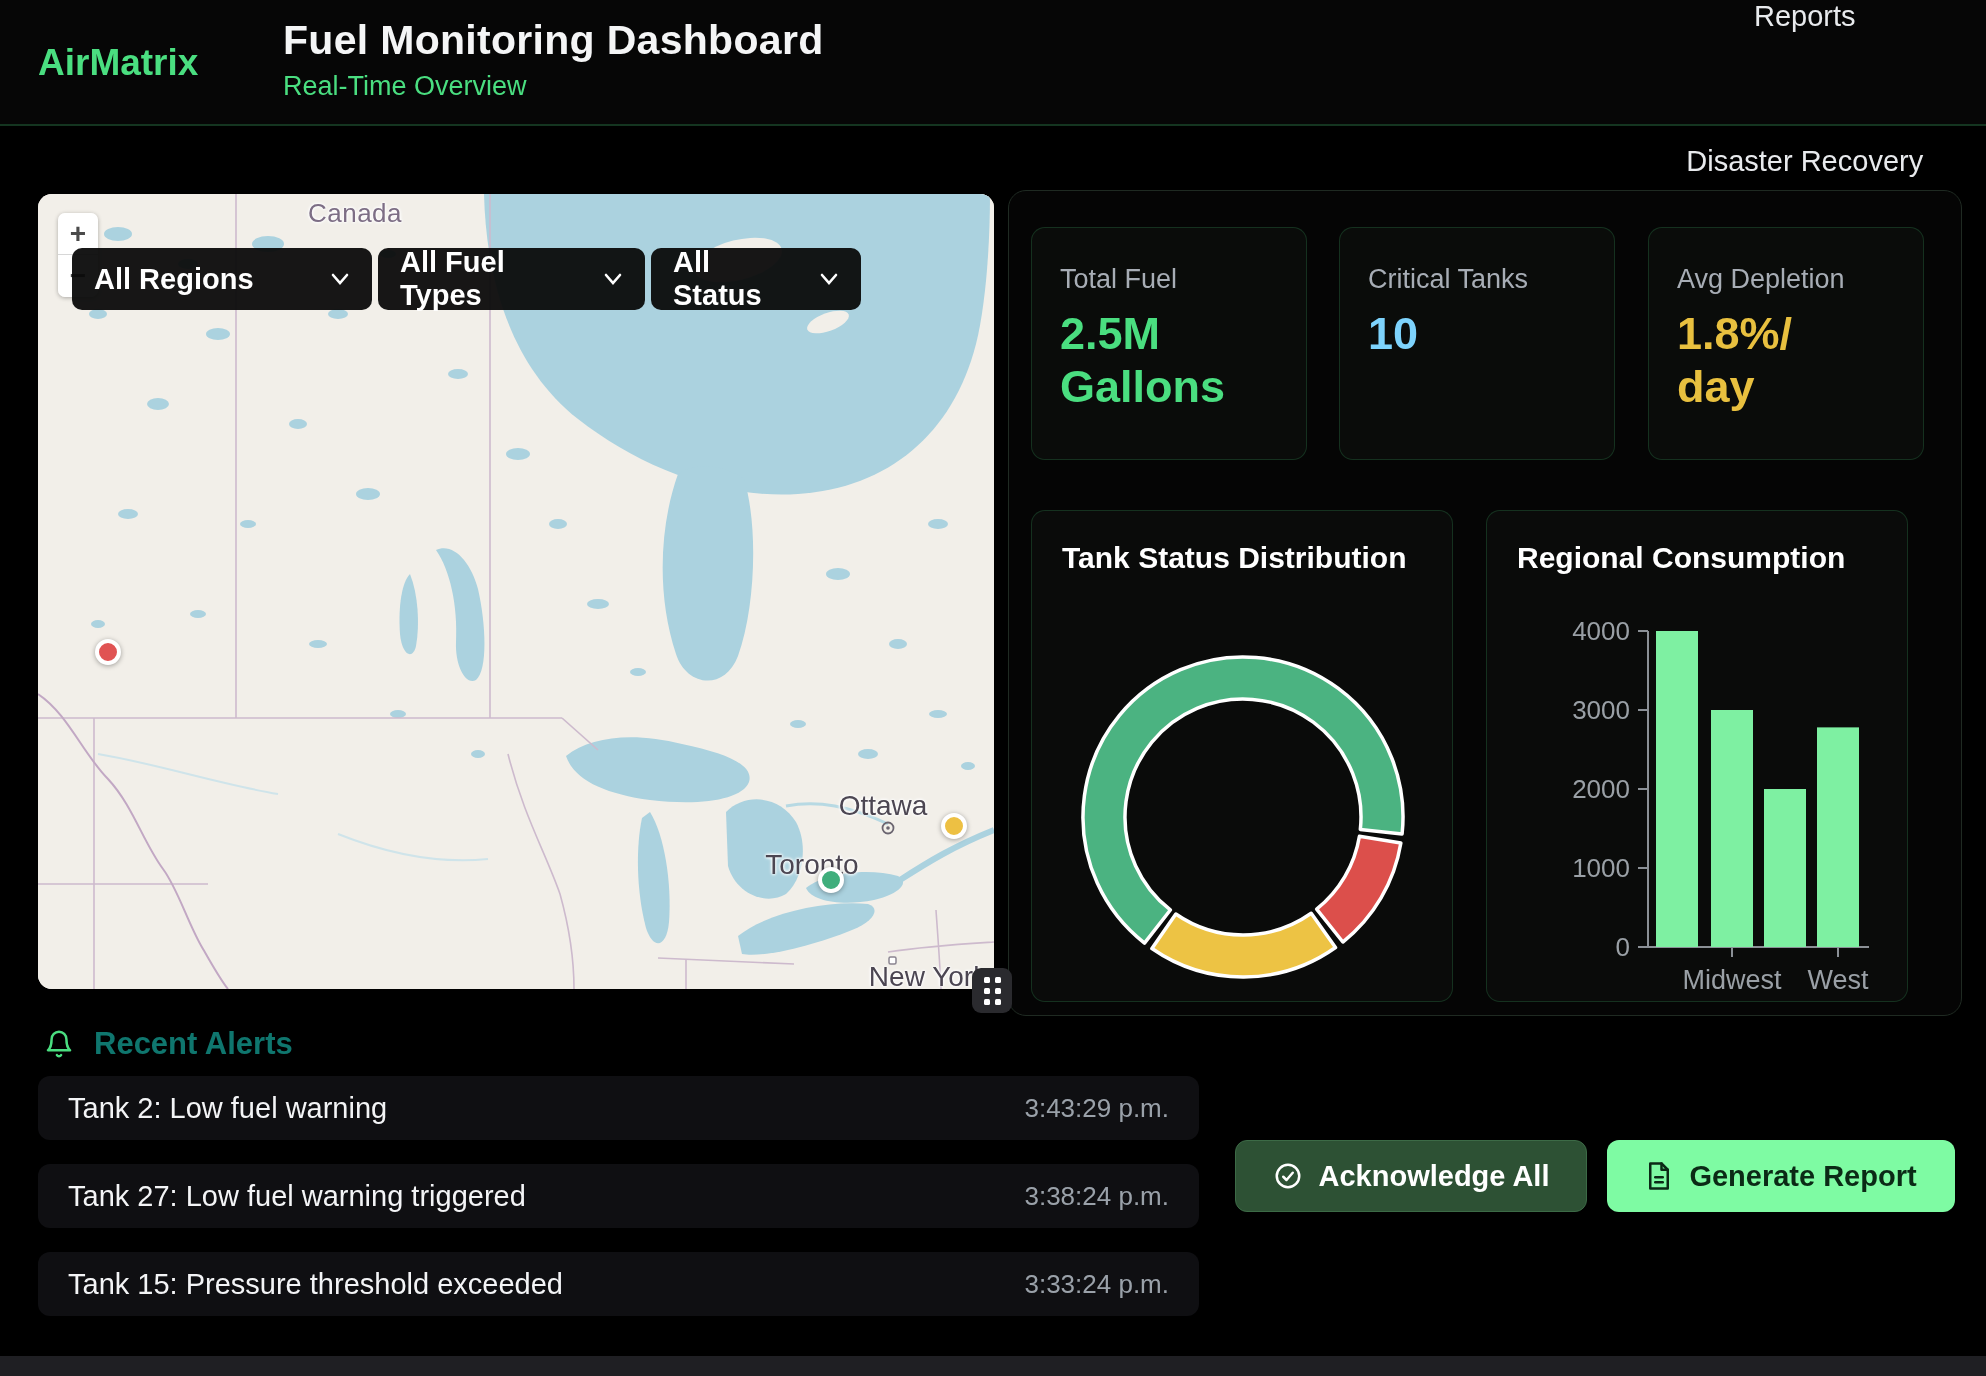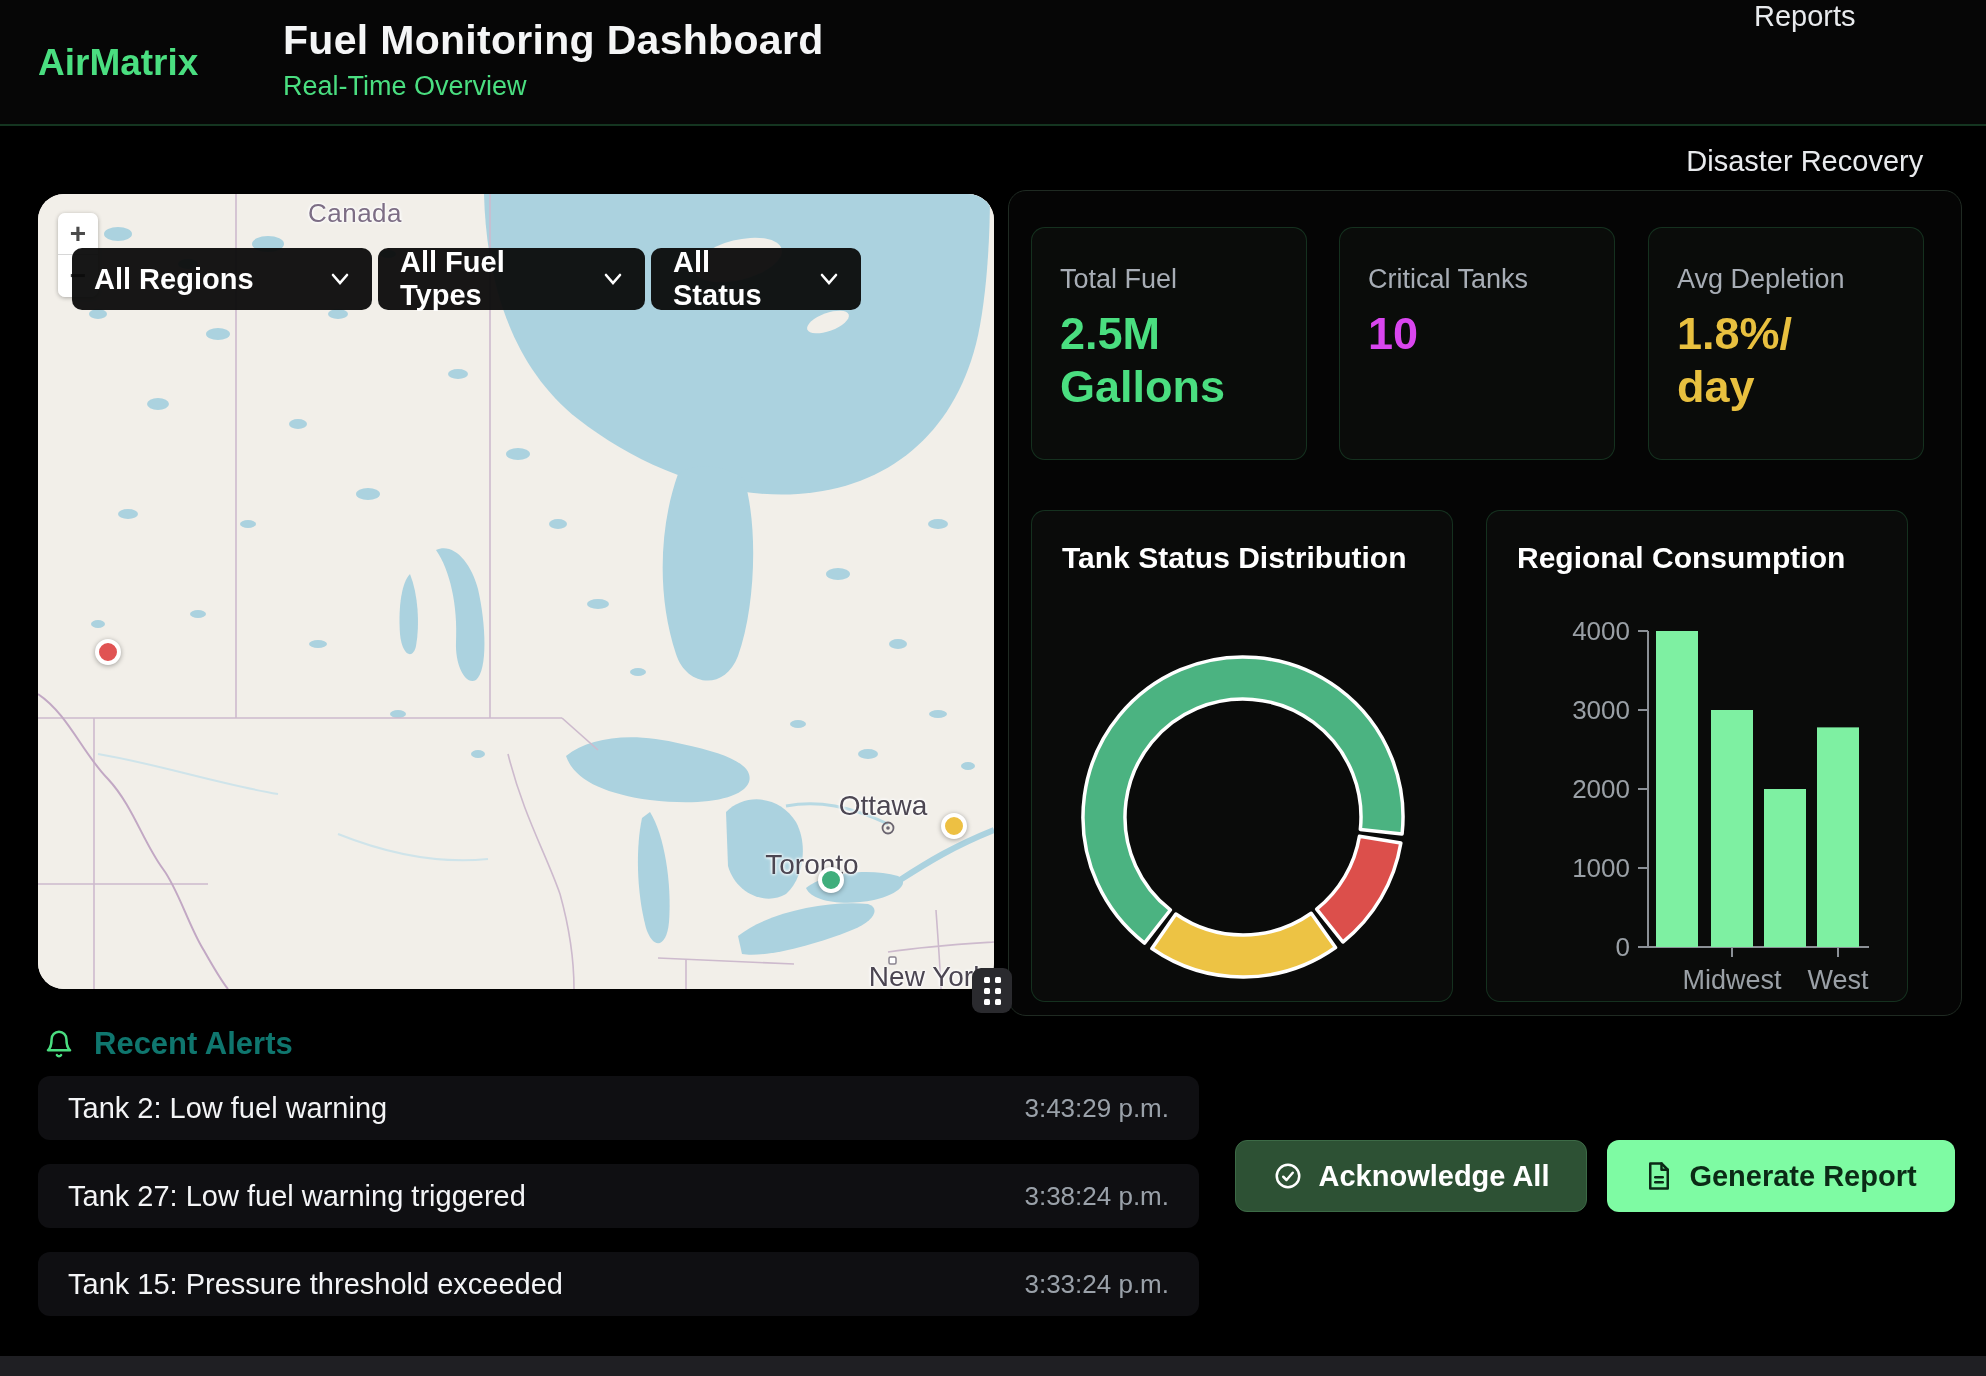"Canada" .map-panel { border-radius: 26px -> 14px }
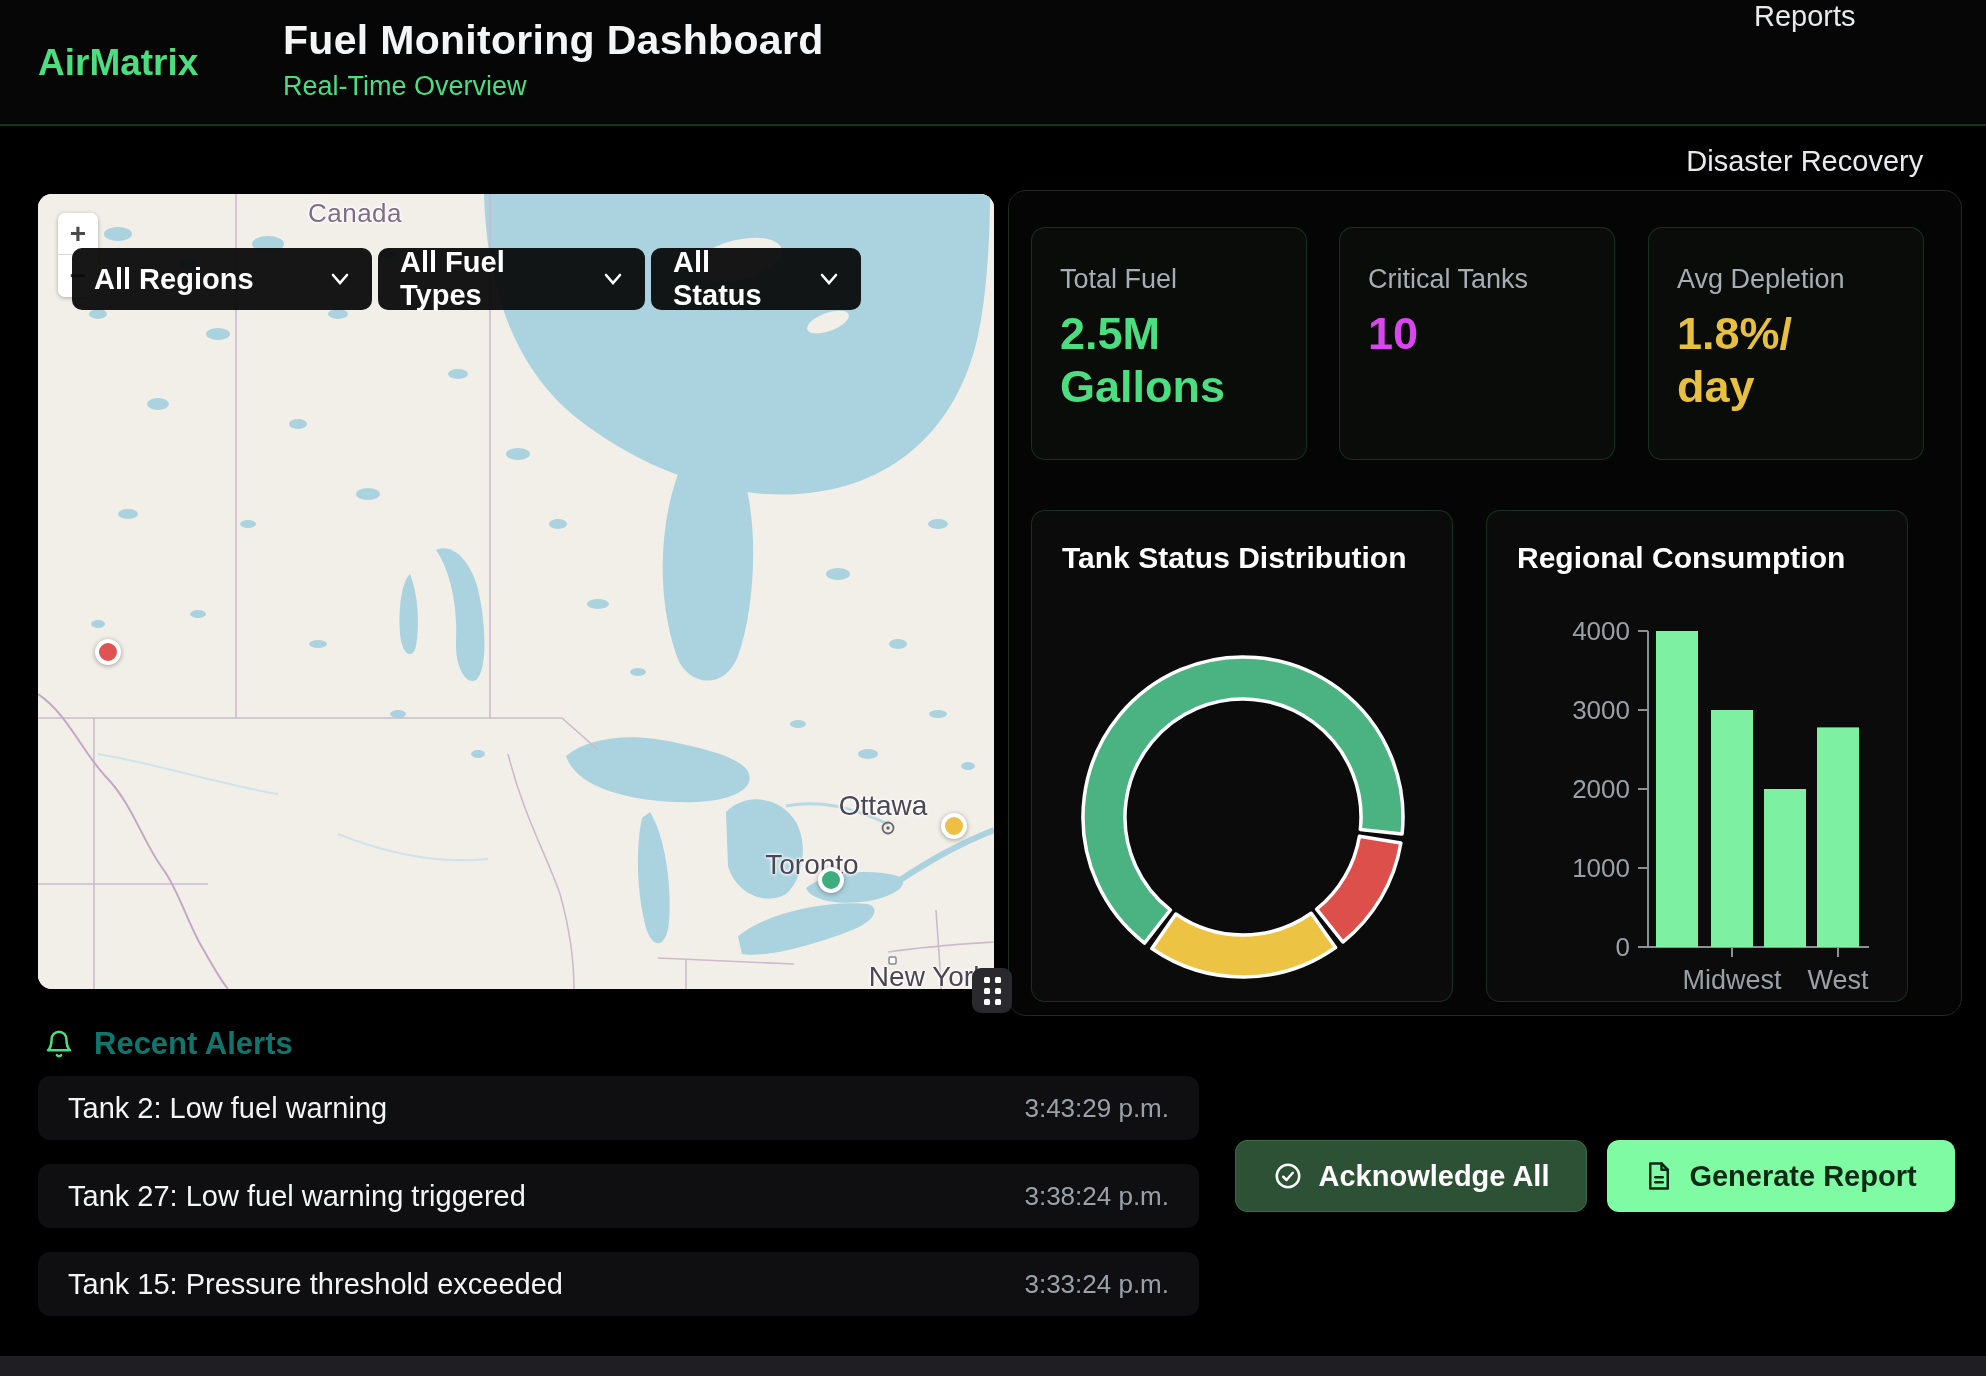"10" .stat-2 .value { color: #d946ef -> #7dd3fc }
